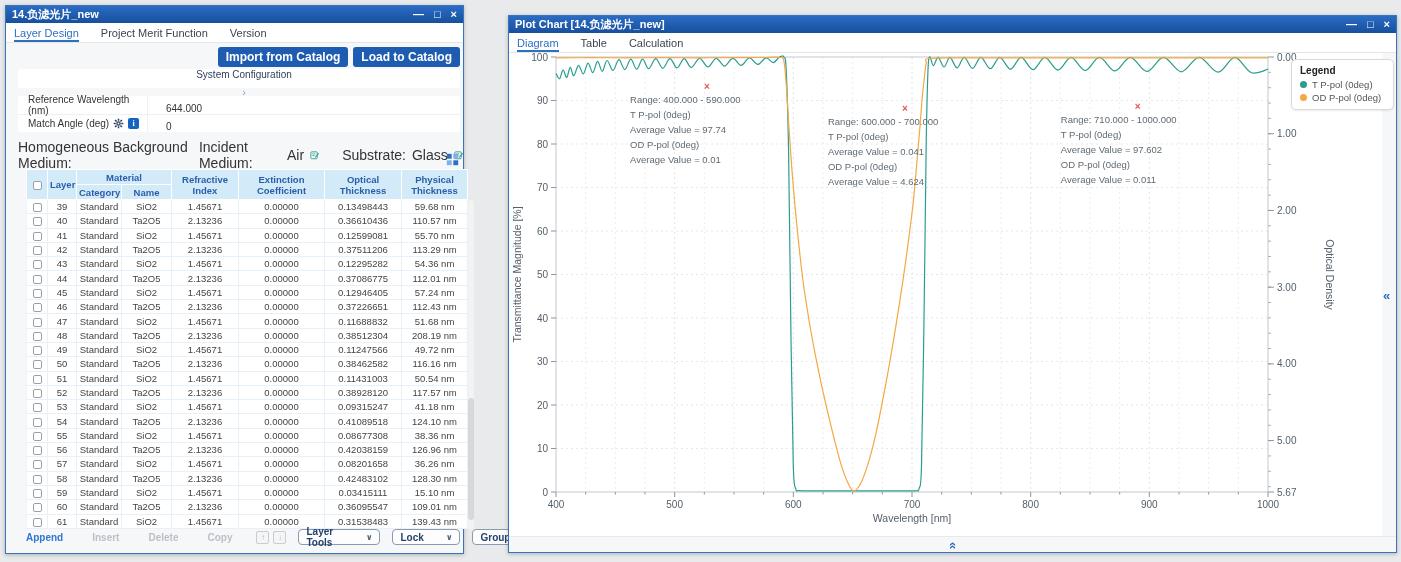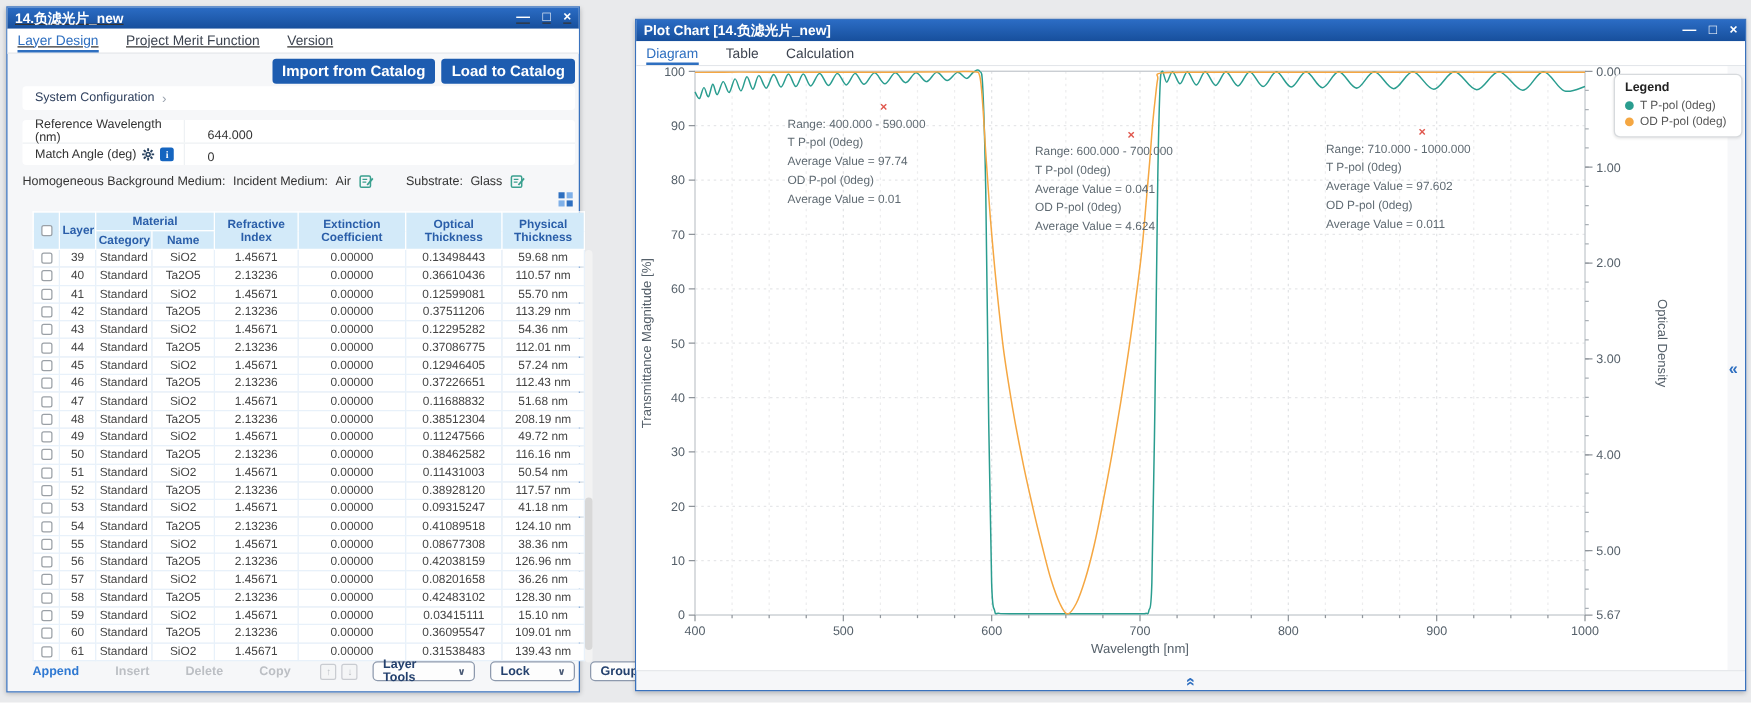"14.负滤光片_new" #win-left { text-decoration: underline -> none }
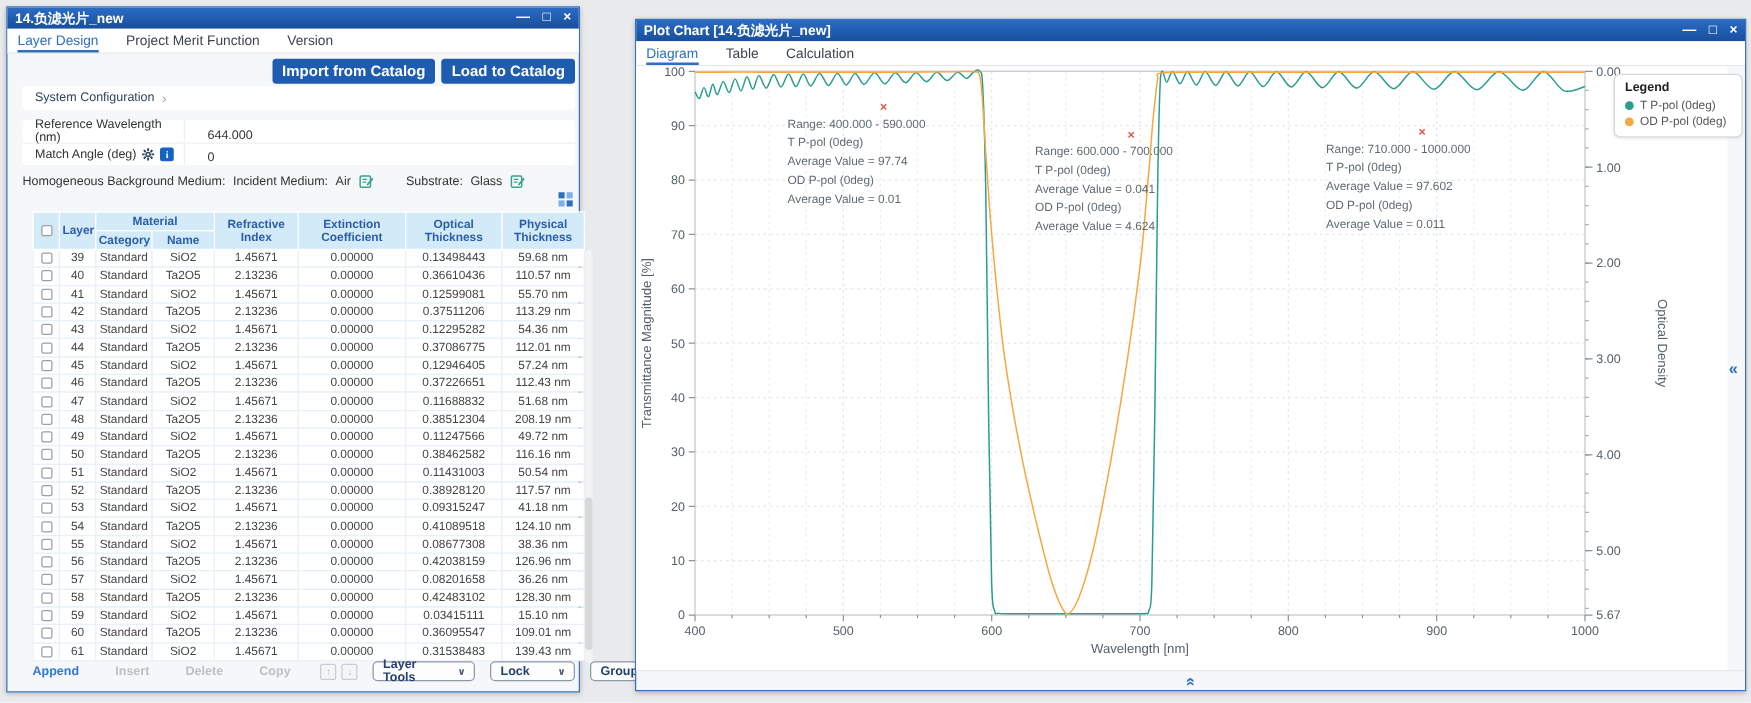"System Configuration" .sysconf { flex-direction: none -> column }
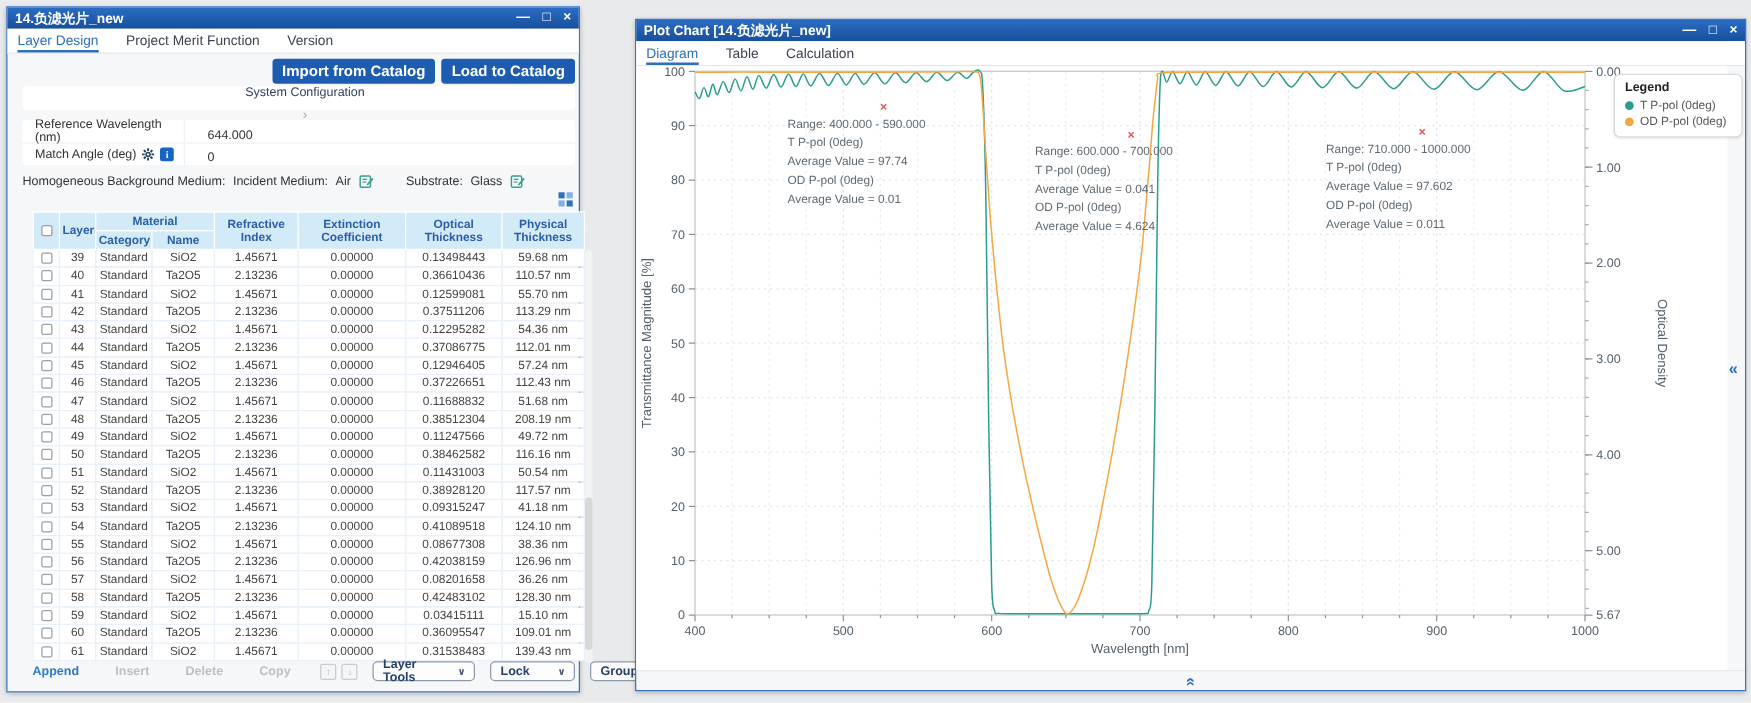"Homogeneous Background Medium:" .medrow { font-size: 10px -> 14px }
